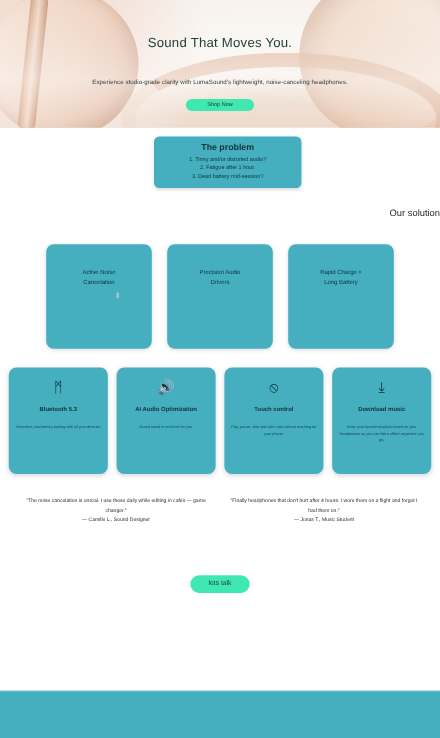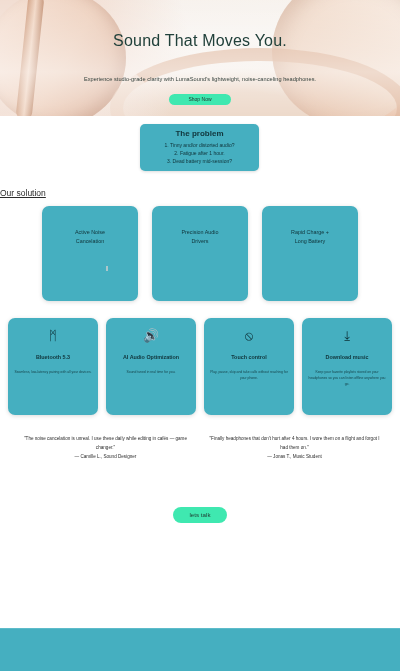"Sound That Moves You." .hero-title { font-size: 16px -> 12px }
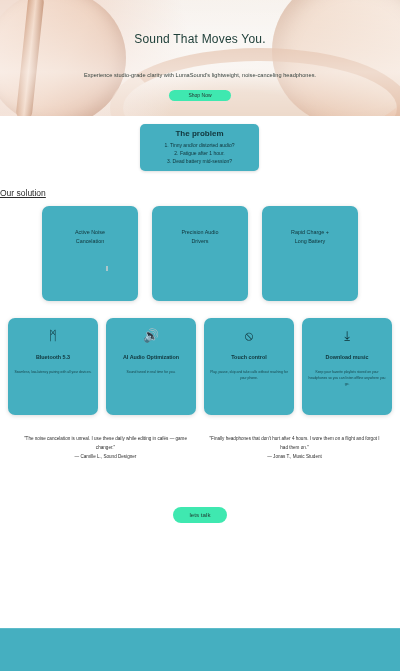"The problem" .problem-card { width: 119px -> 134px }
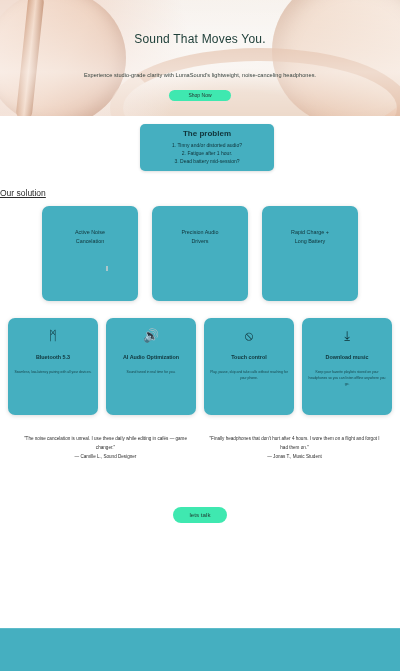"Our solution" .section-title { margin-bottom: 8px -> 24px; text-align: left -> right; text-decoration: underline -> none }
